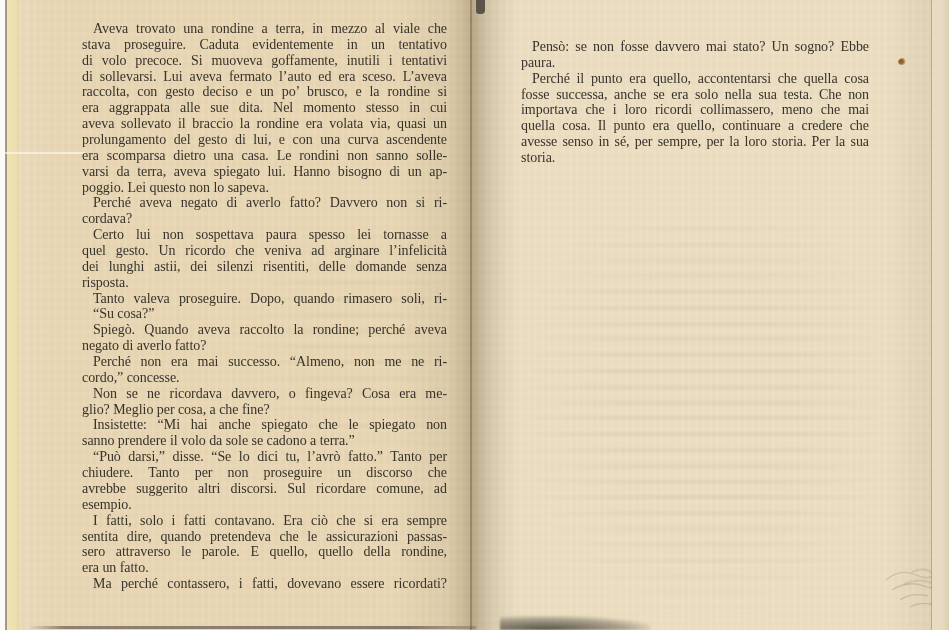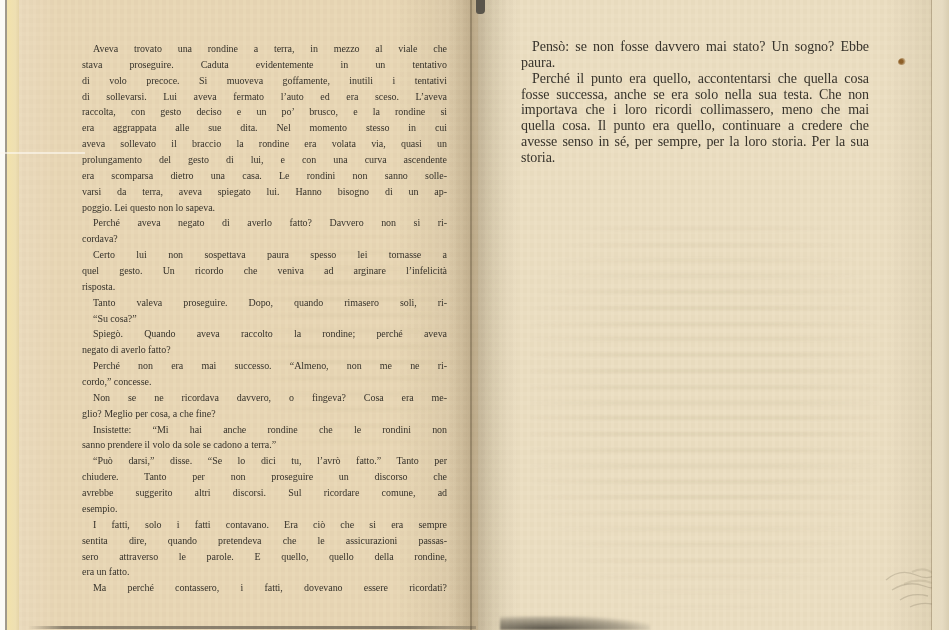"Aveva trovato una rondine a" .page-text-left { font-size: 10px -> 14px; margin-top: 20px -> none }
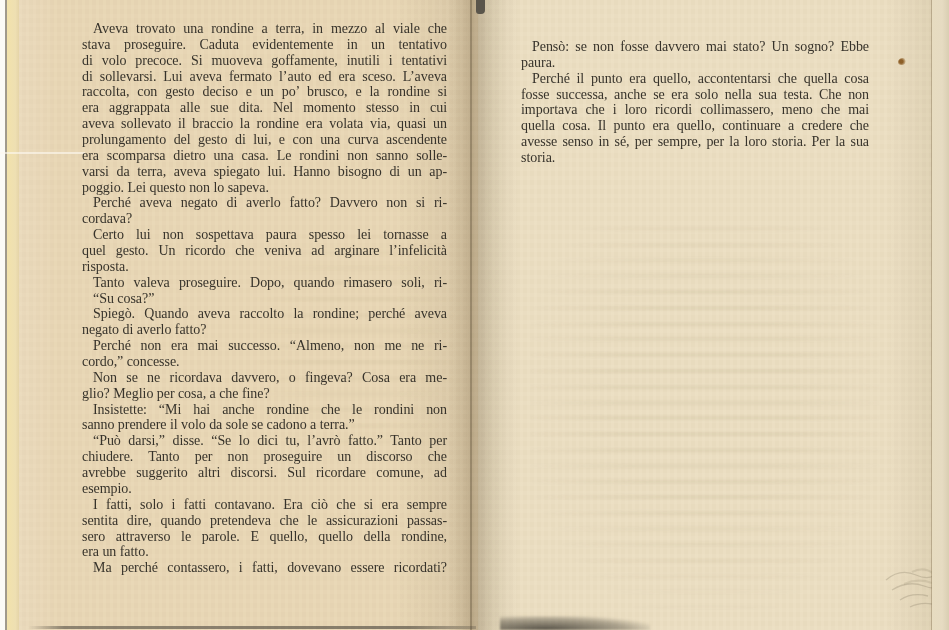"dei lunghi astii, dei silenzi" div.line { html: none -> <div>dei lunghi astii, dei silenzi risentiti, delle domande senza</div> }
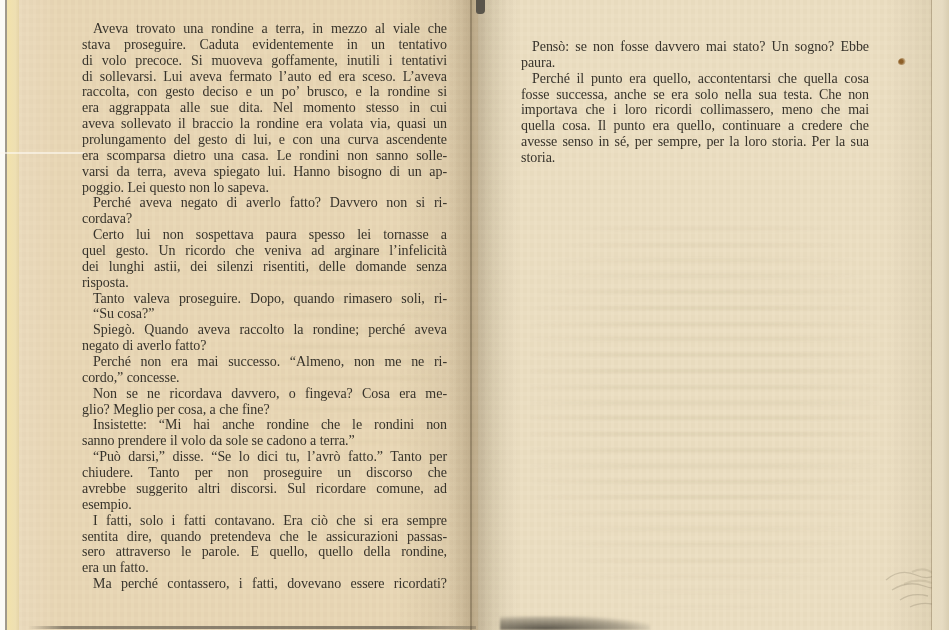"Insistette: “Mi hai anche rondine" div.line { text: rondine che le rondini -> spiegato che le spiegato }
